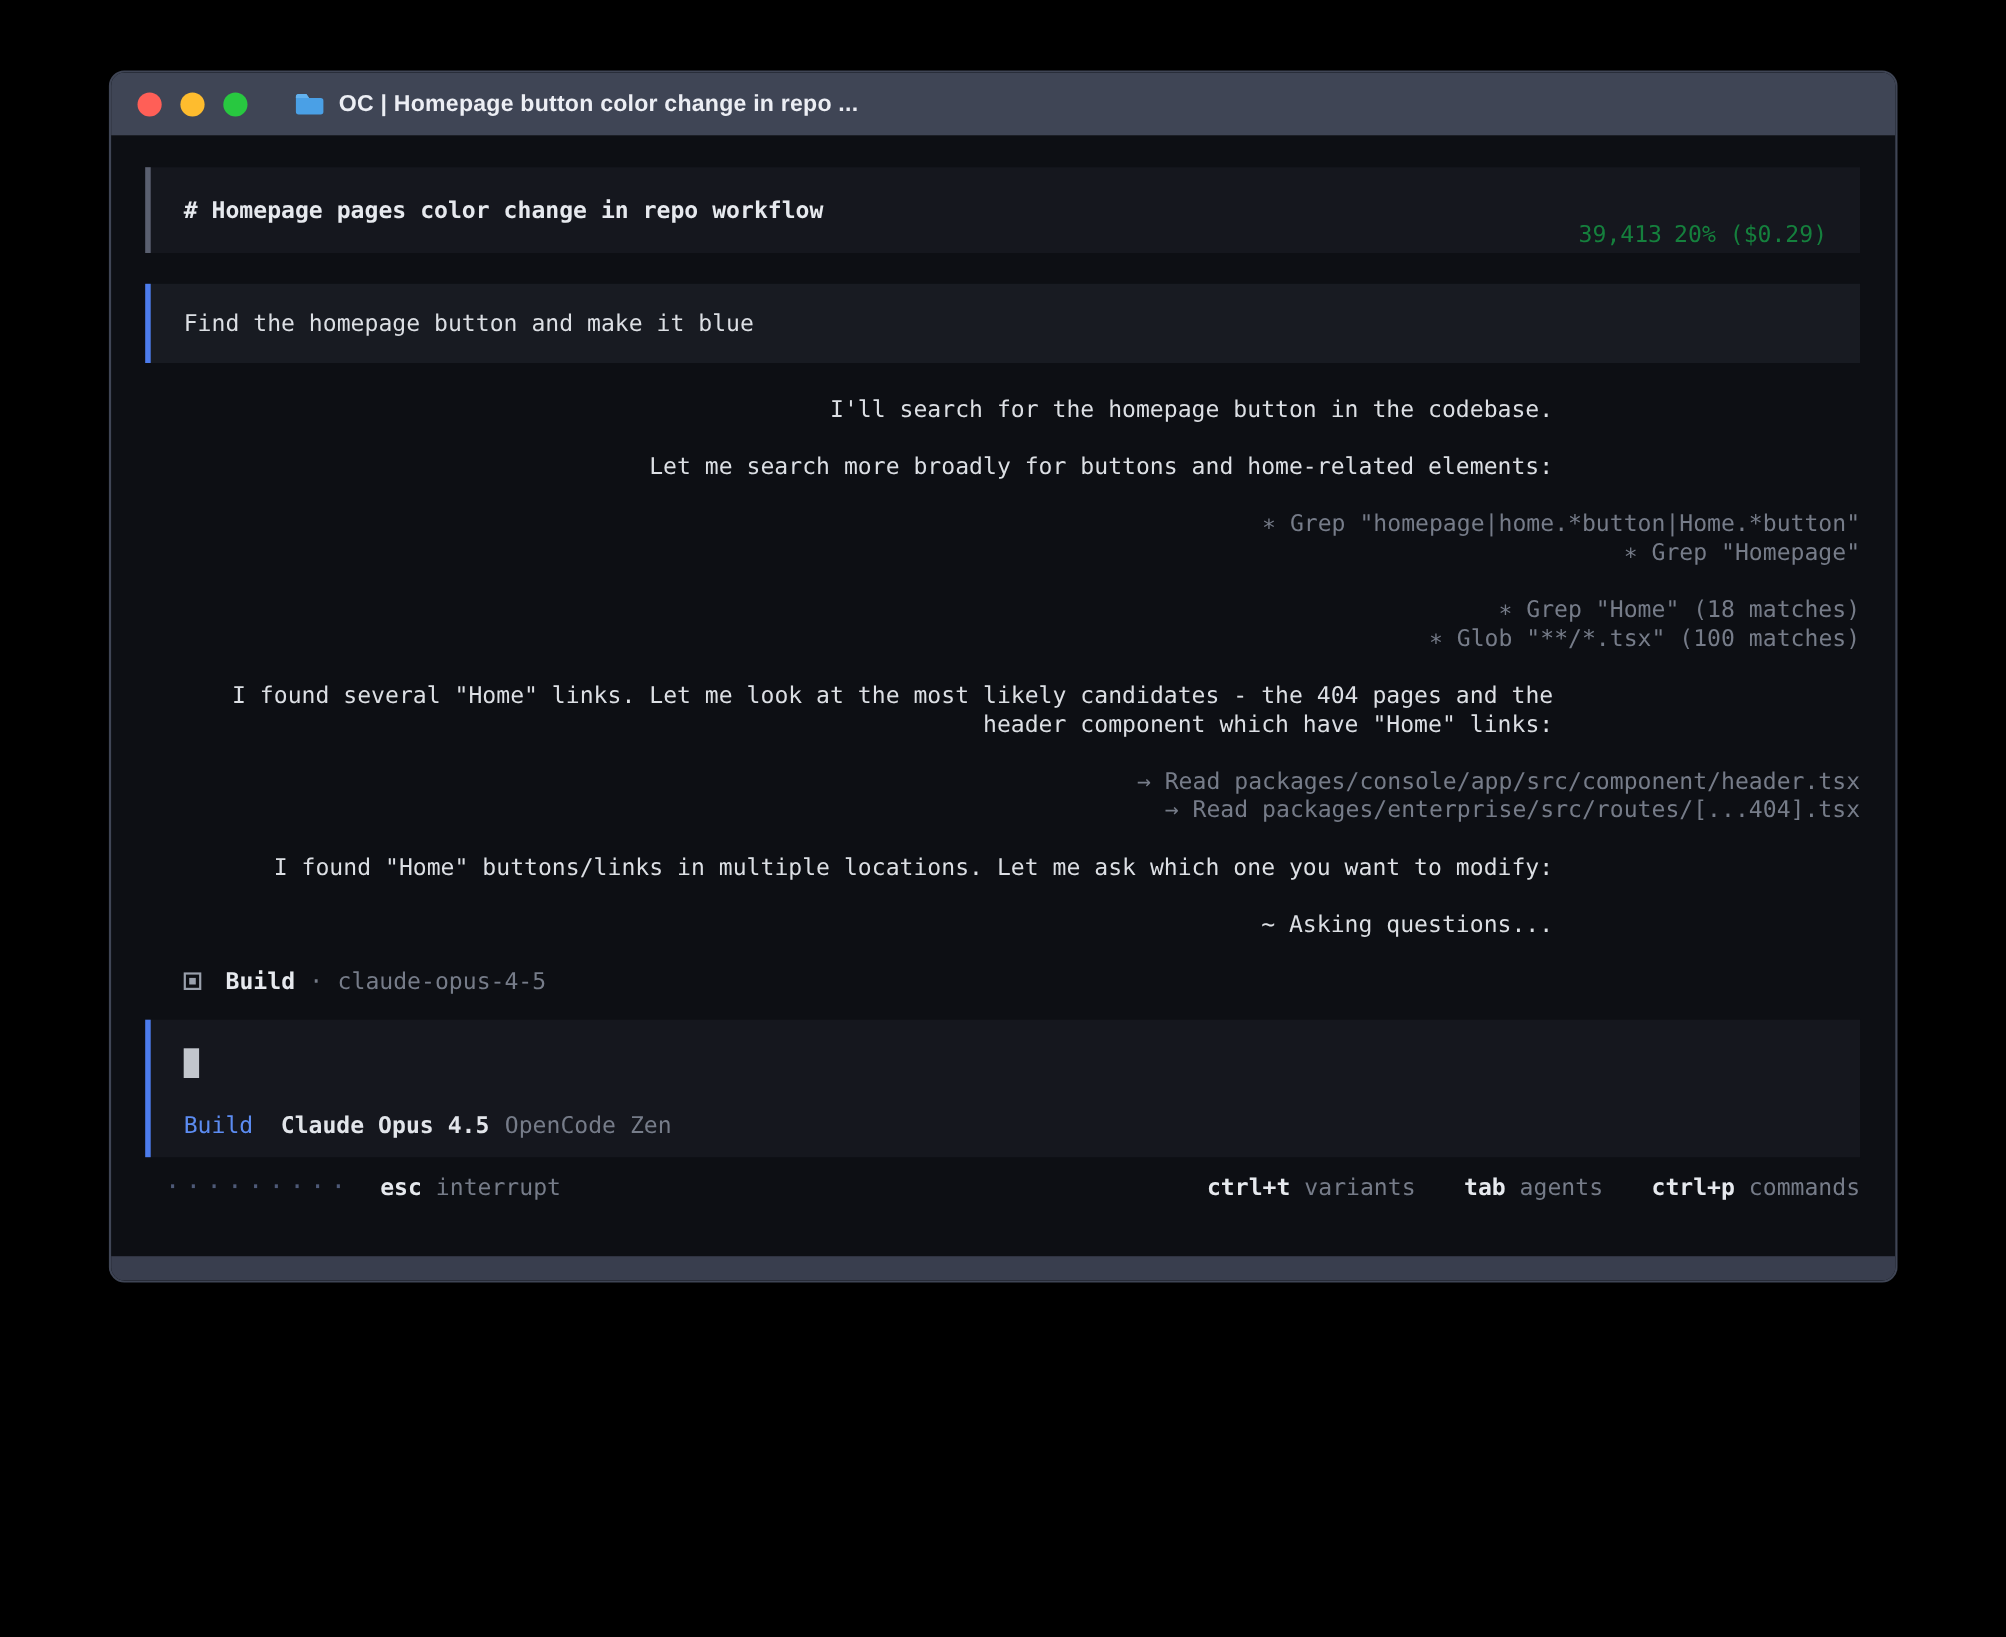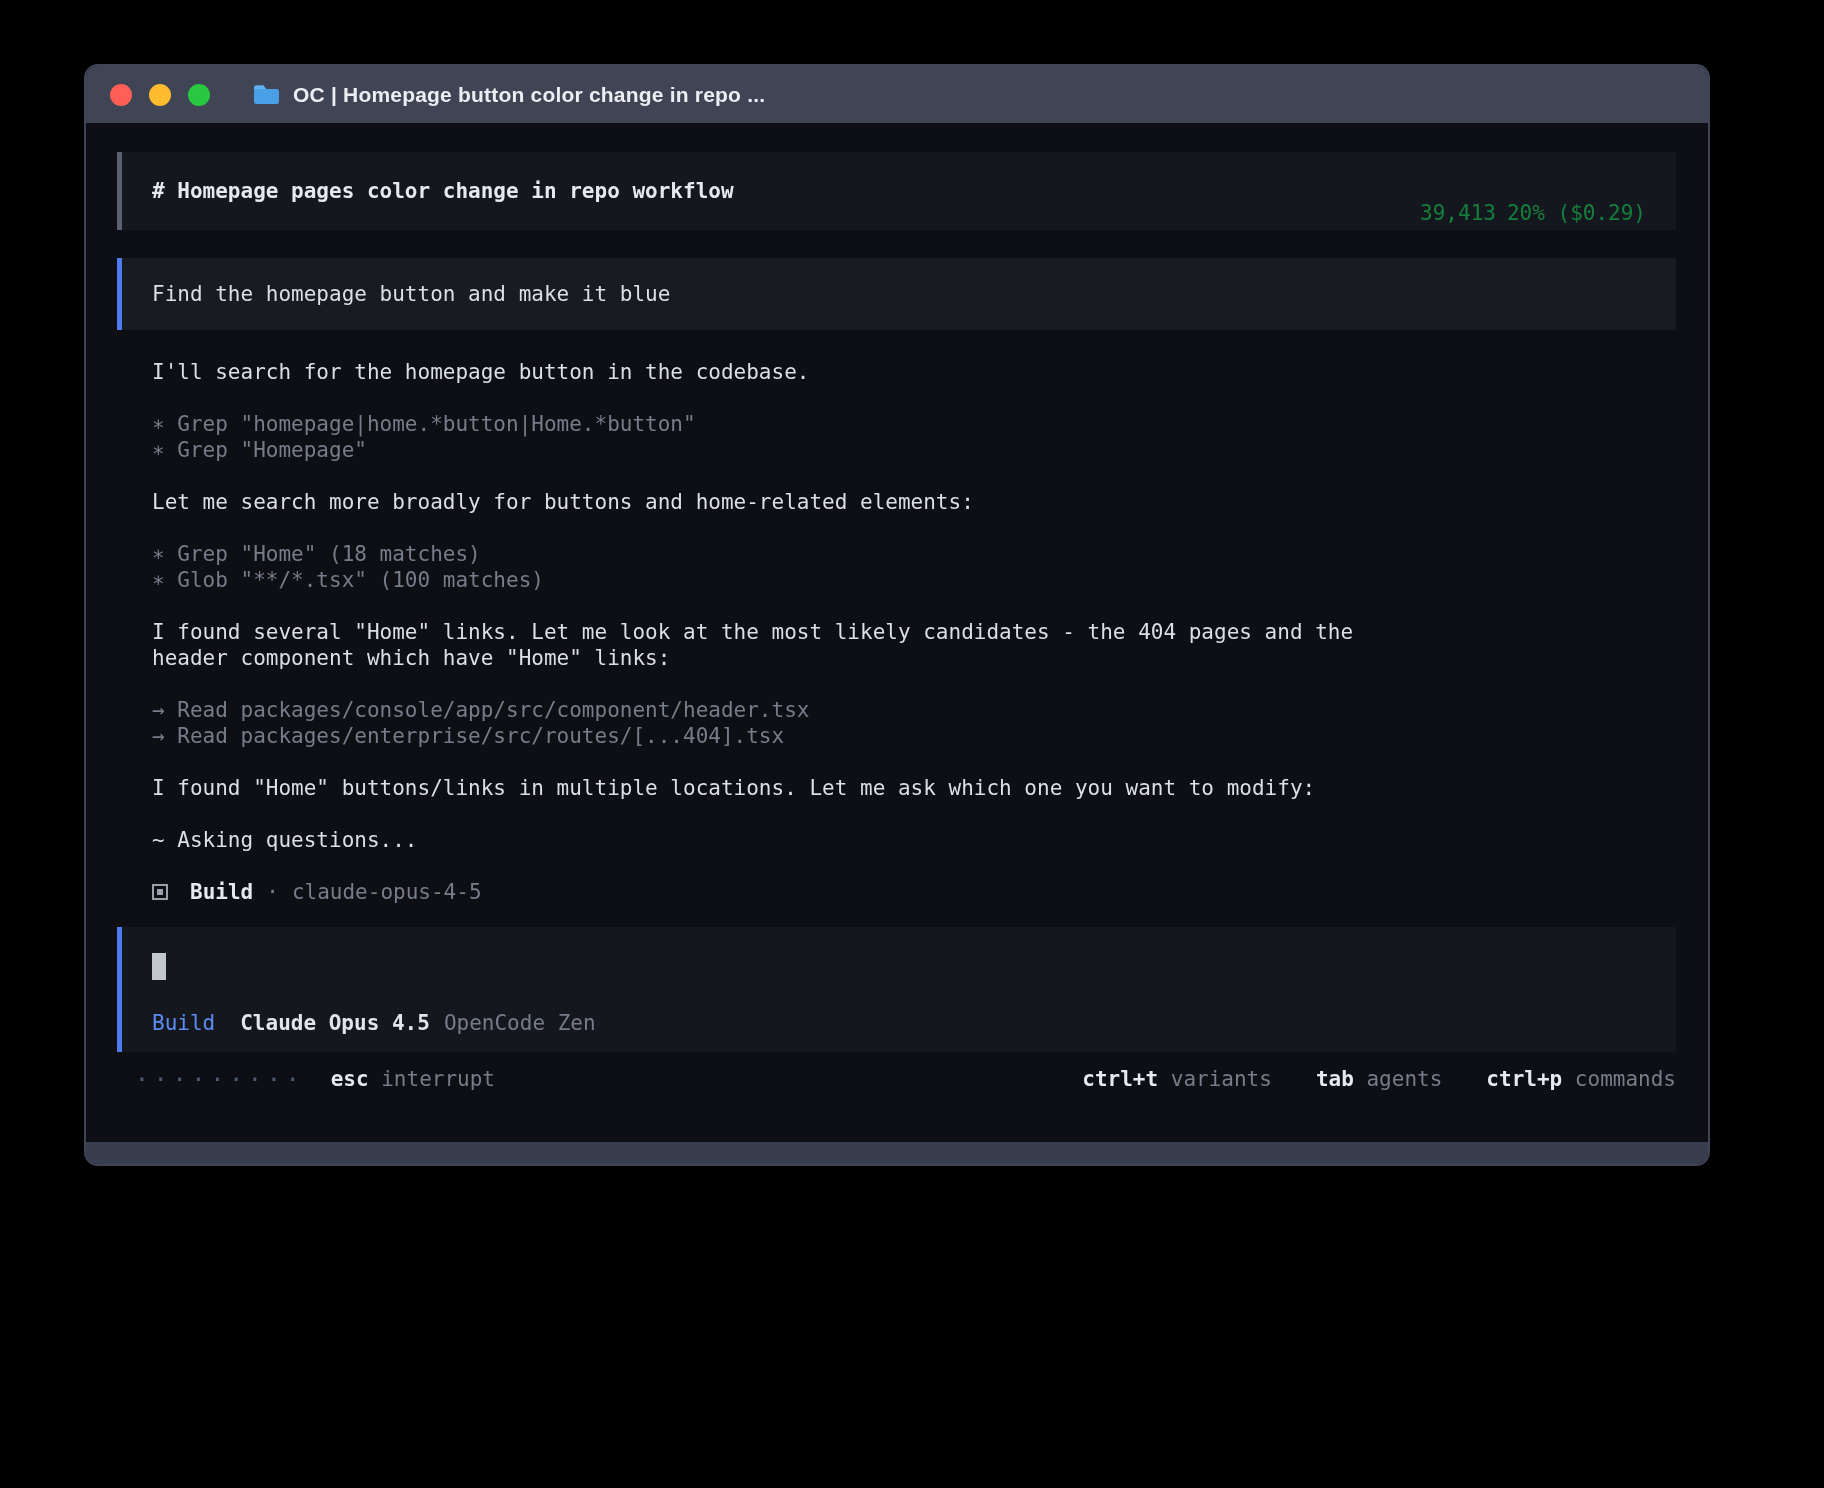"OC | Homepage button color" .window { left: 84px -> 99px; text-align: none -> right }
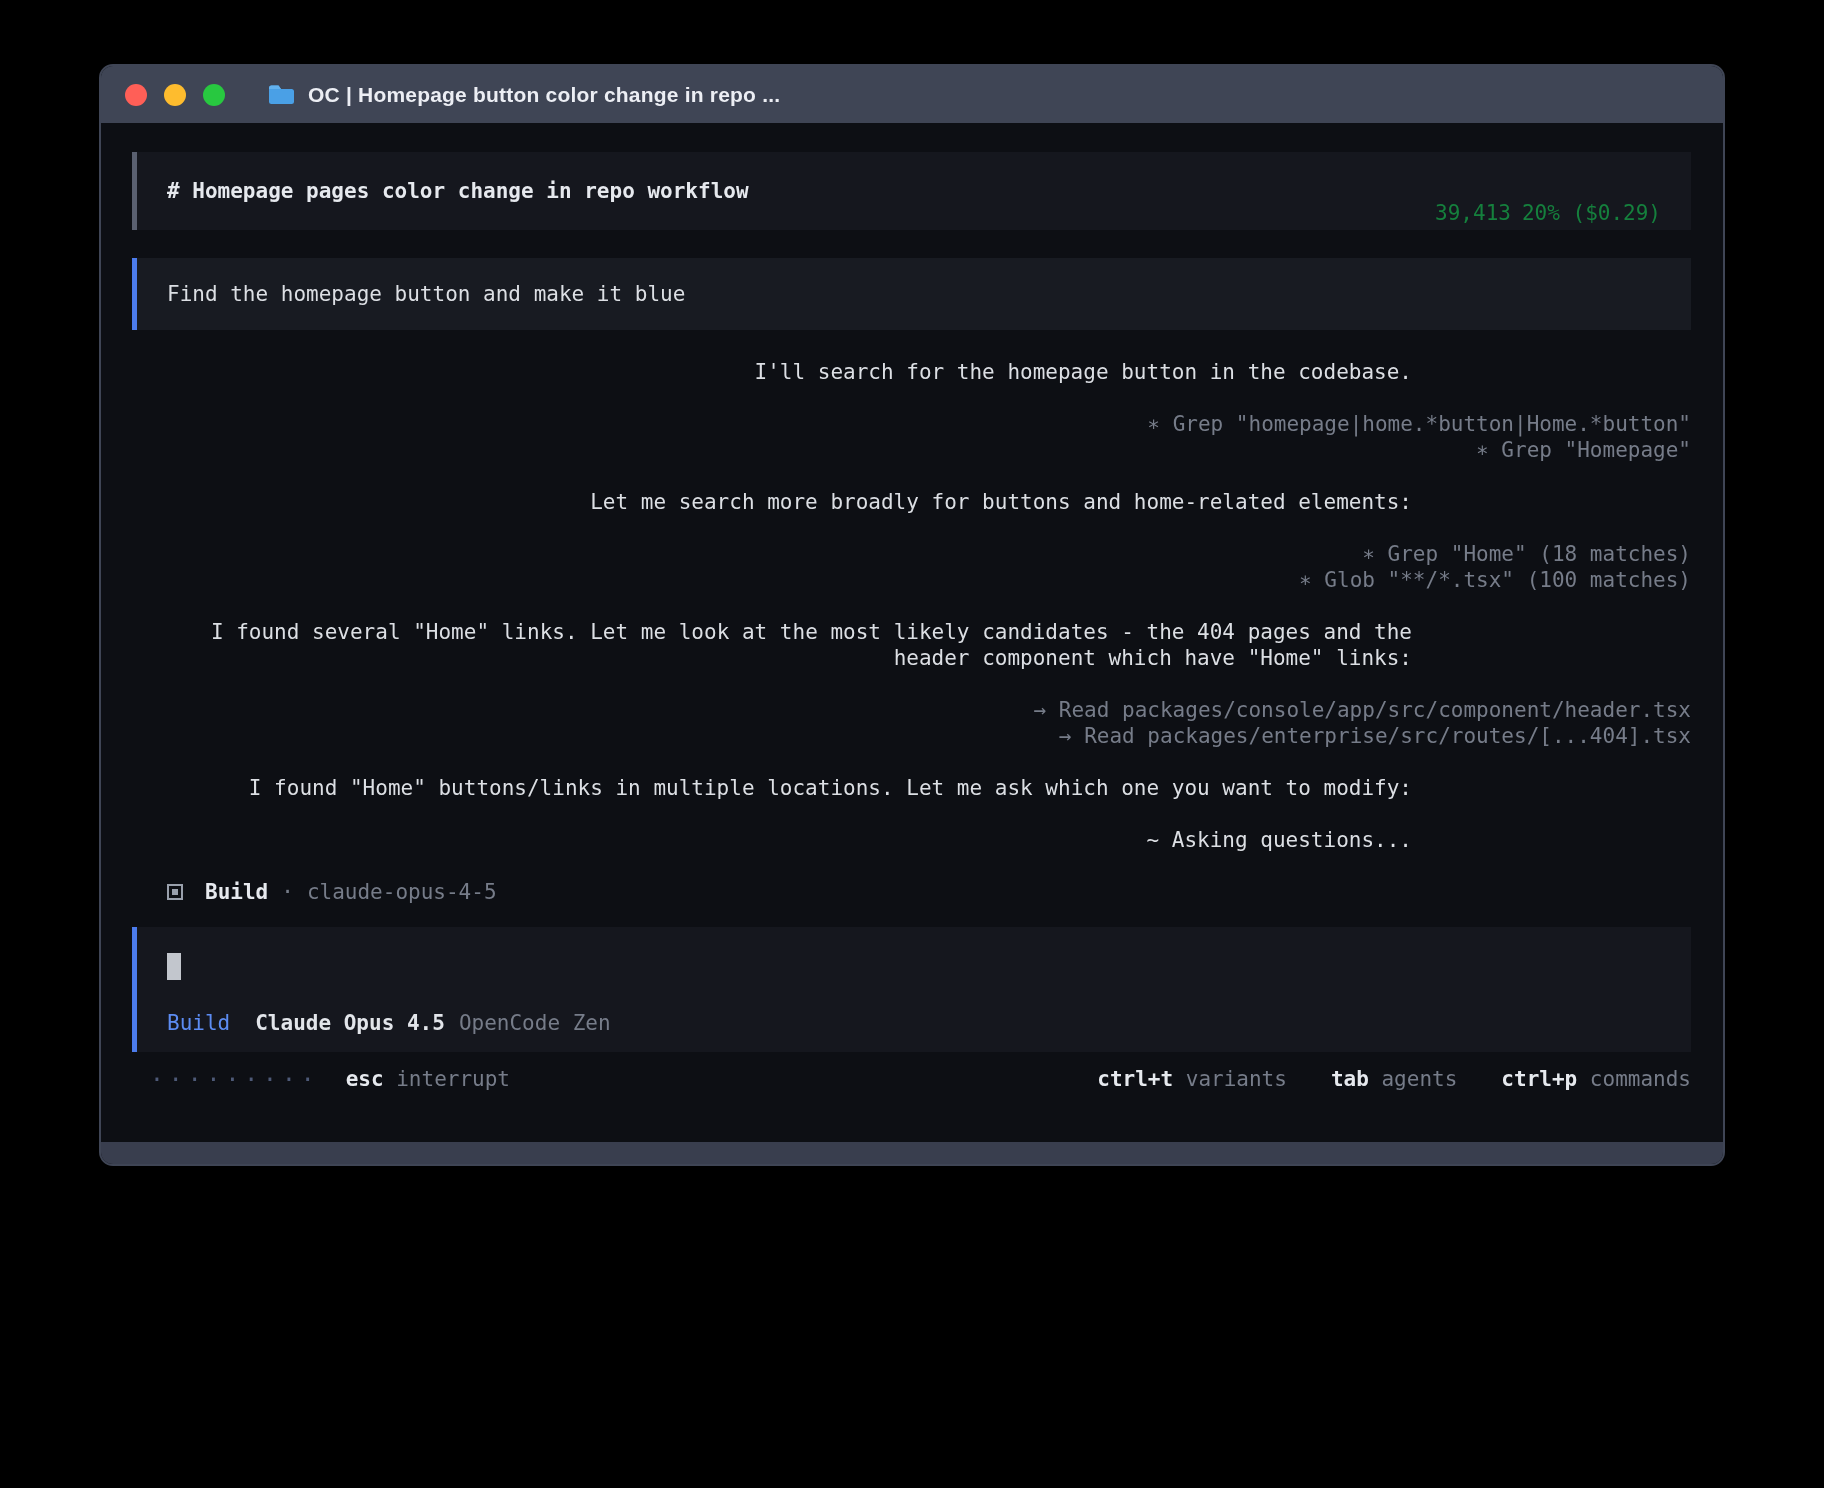"∗ Grep" div.group { order: before "Let me search more broadly" -> after "Let me search more broadly" }
